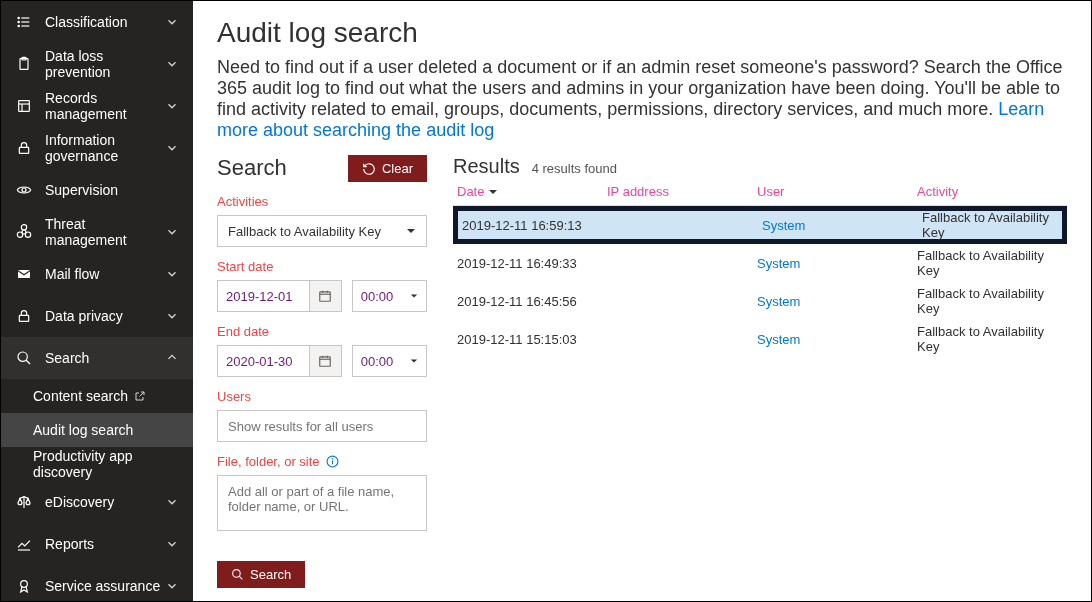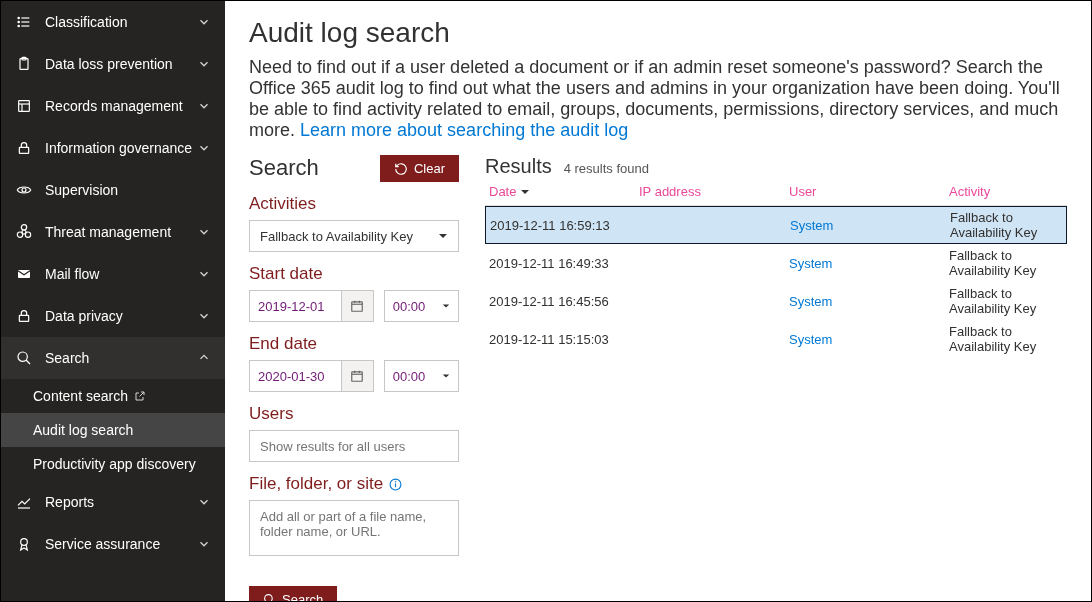"Classification" .sidebar { width: 224px -> 192px }
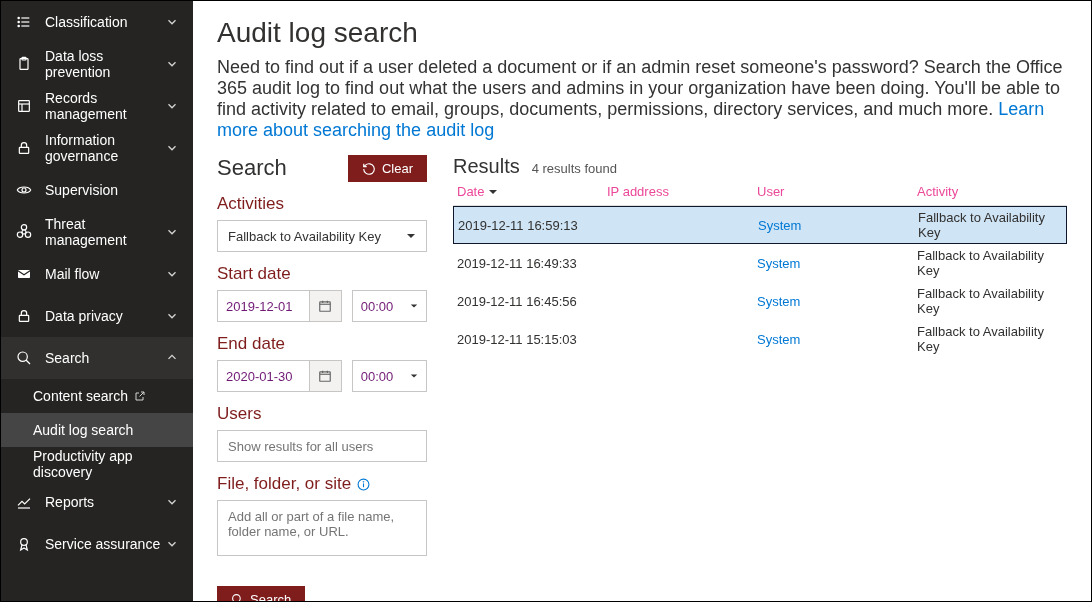"Activities" .field-label { color: #7f1d1d -> #ef4444; font-size: 17px -> 13px }
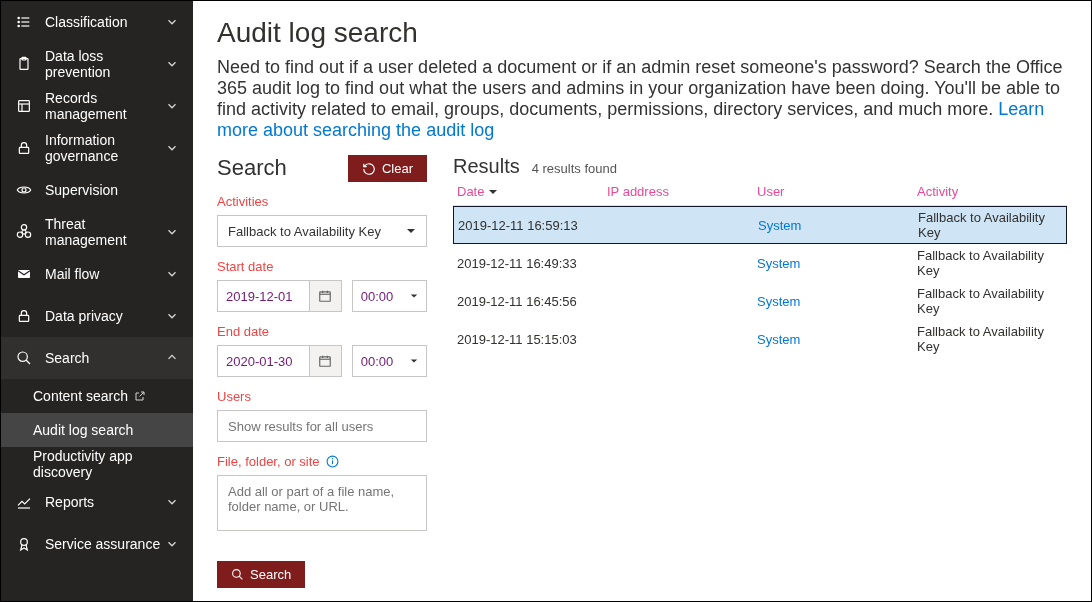"2019-12-11 16:59:13" .row.sel { border: 1px solid #0f172a -> 5px solid #0f172a }
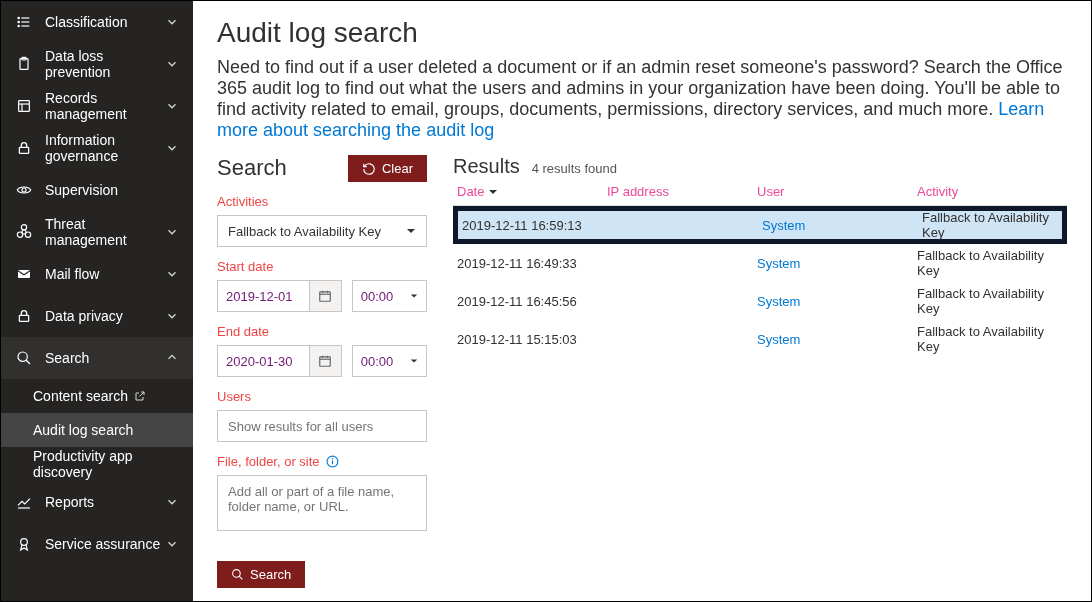"eDiscovery" div.nav-item { html: none -> <div> <span> <svg> <line></line> <path></path> <path></path> <path></path> </svg> </span> <span>eDiscovery</span> <span> <svg> <polyline></polyline> </svg> </span> </div> }
